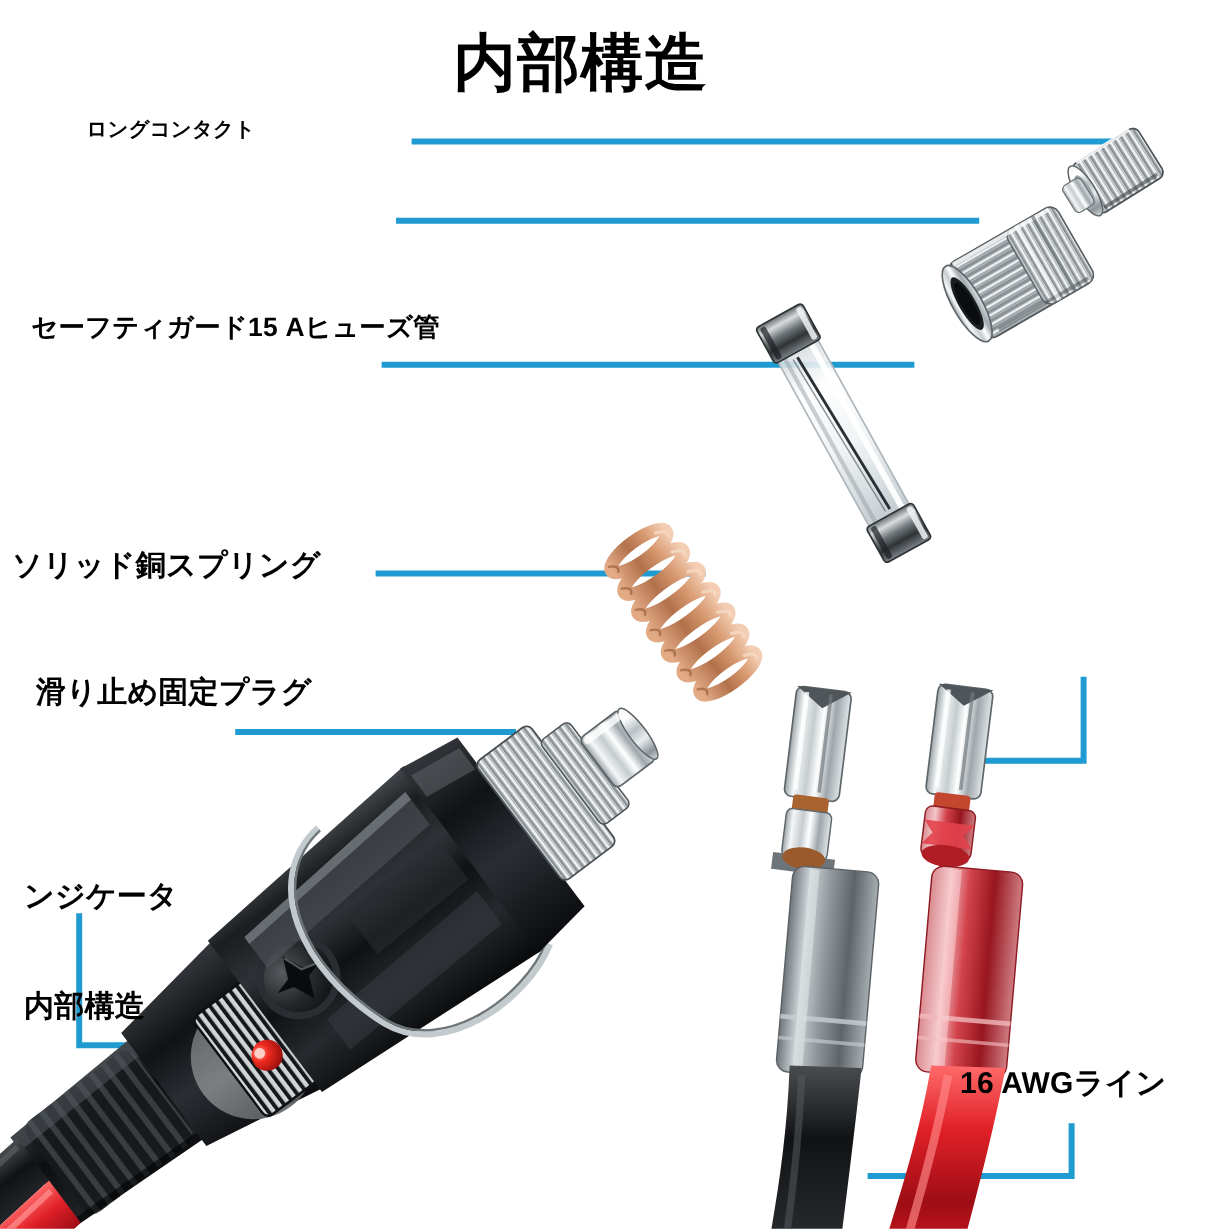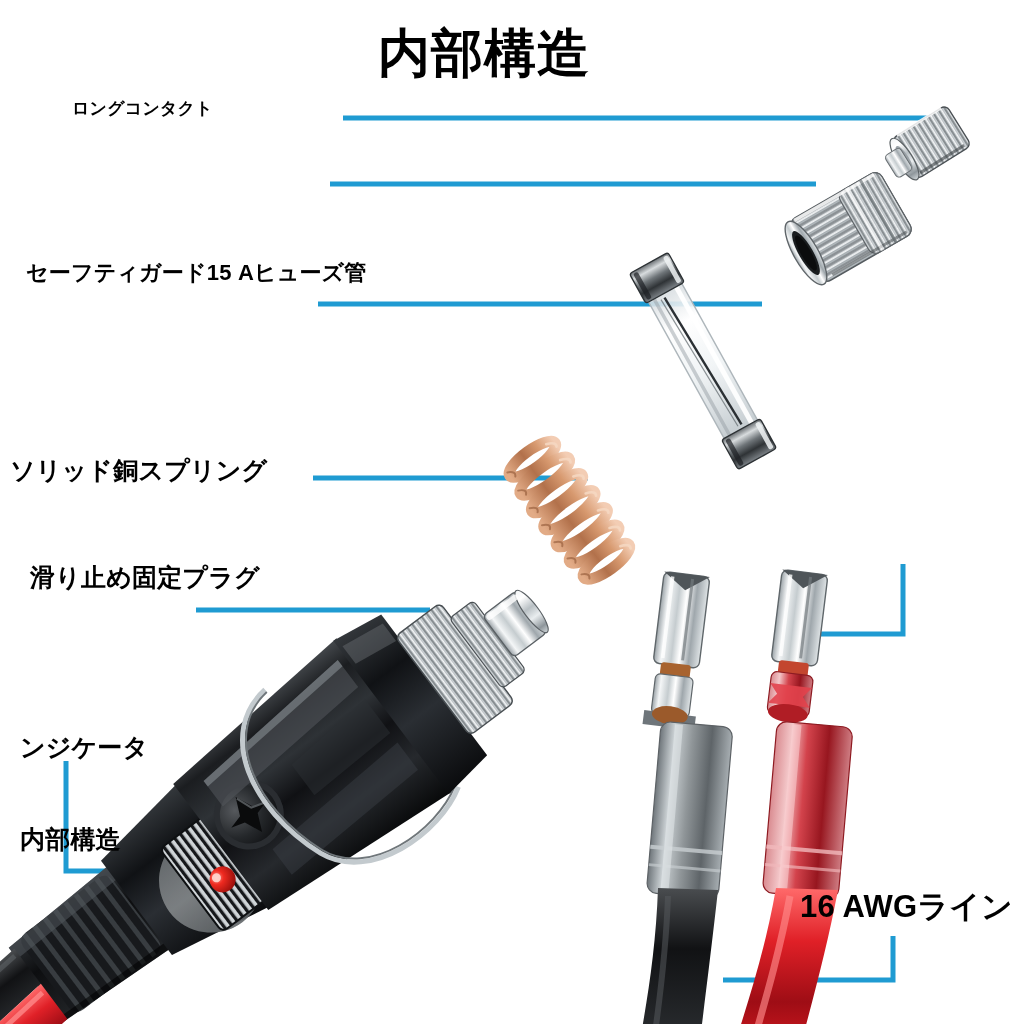"16 AWGライン" #lbl-awg { font-size: 31px -> 25px }
